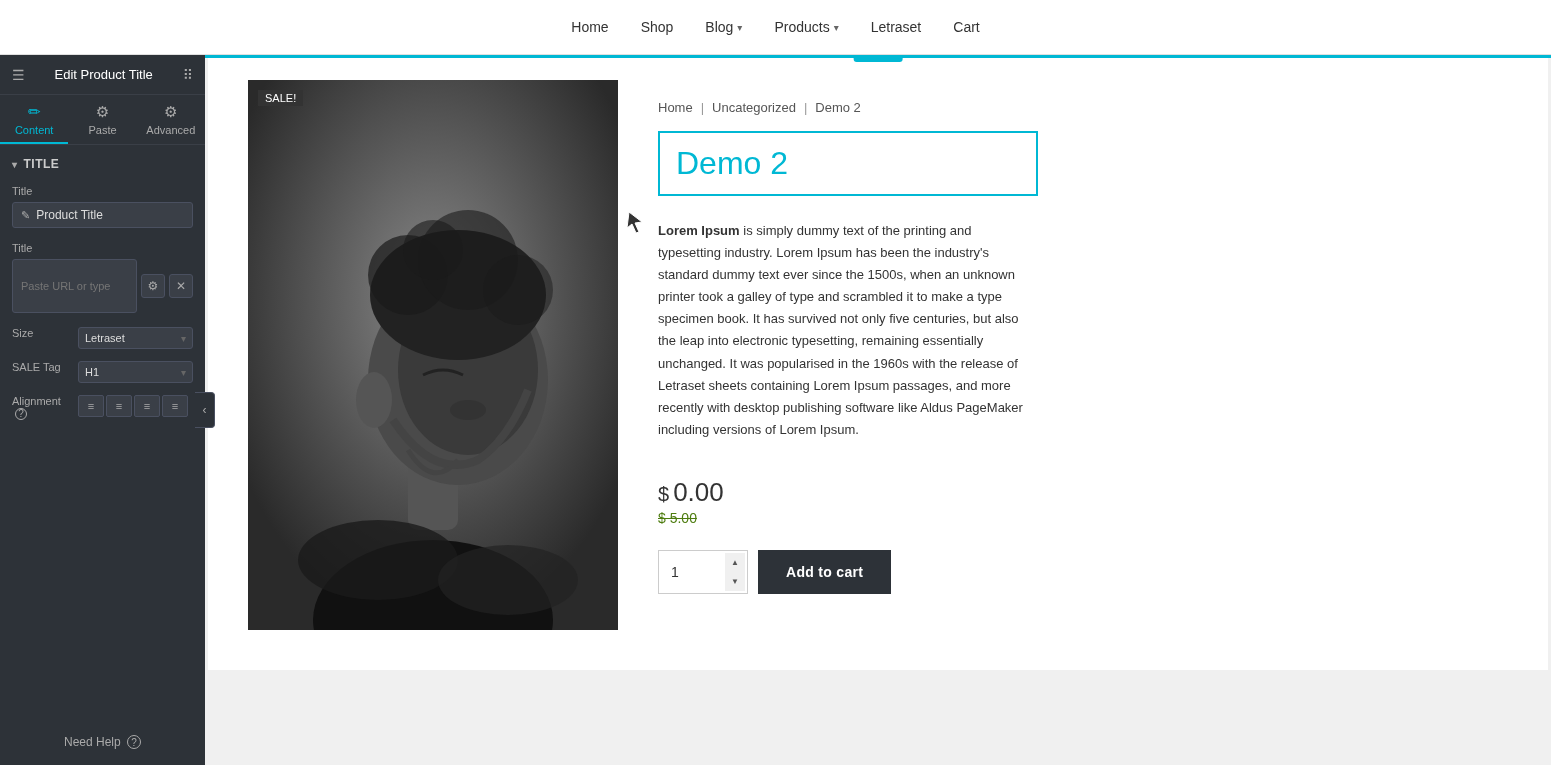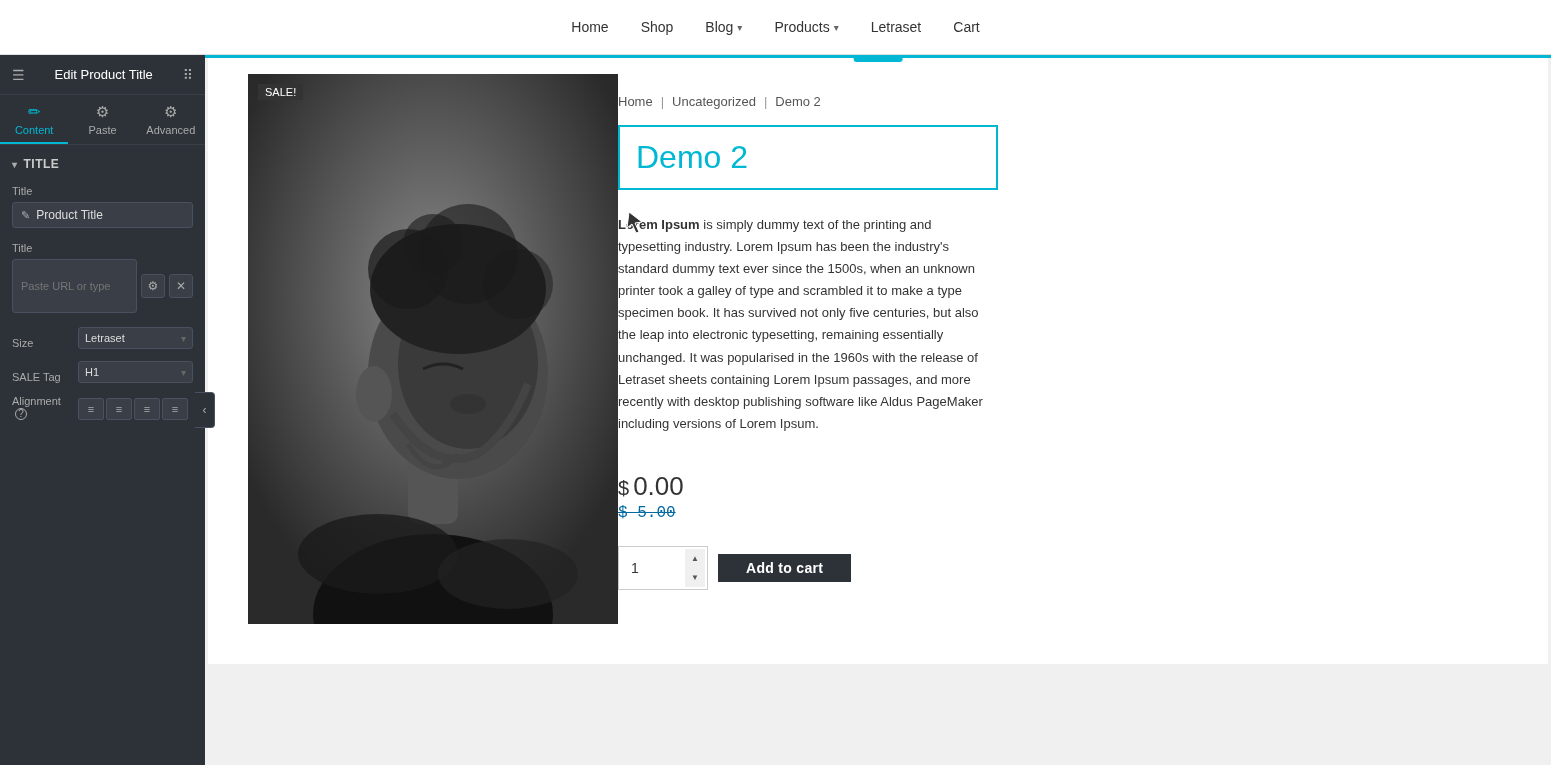"SALE!" .product-page { gap: none -> 40px; padding: 16px 40px 40px -> 22px 40px 40px }
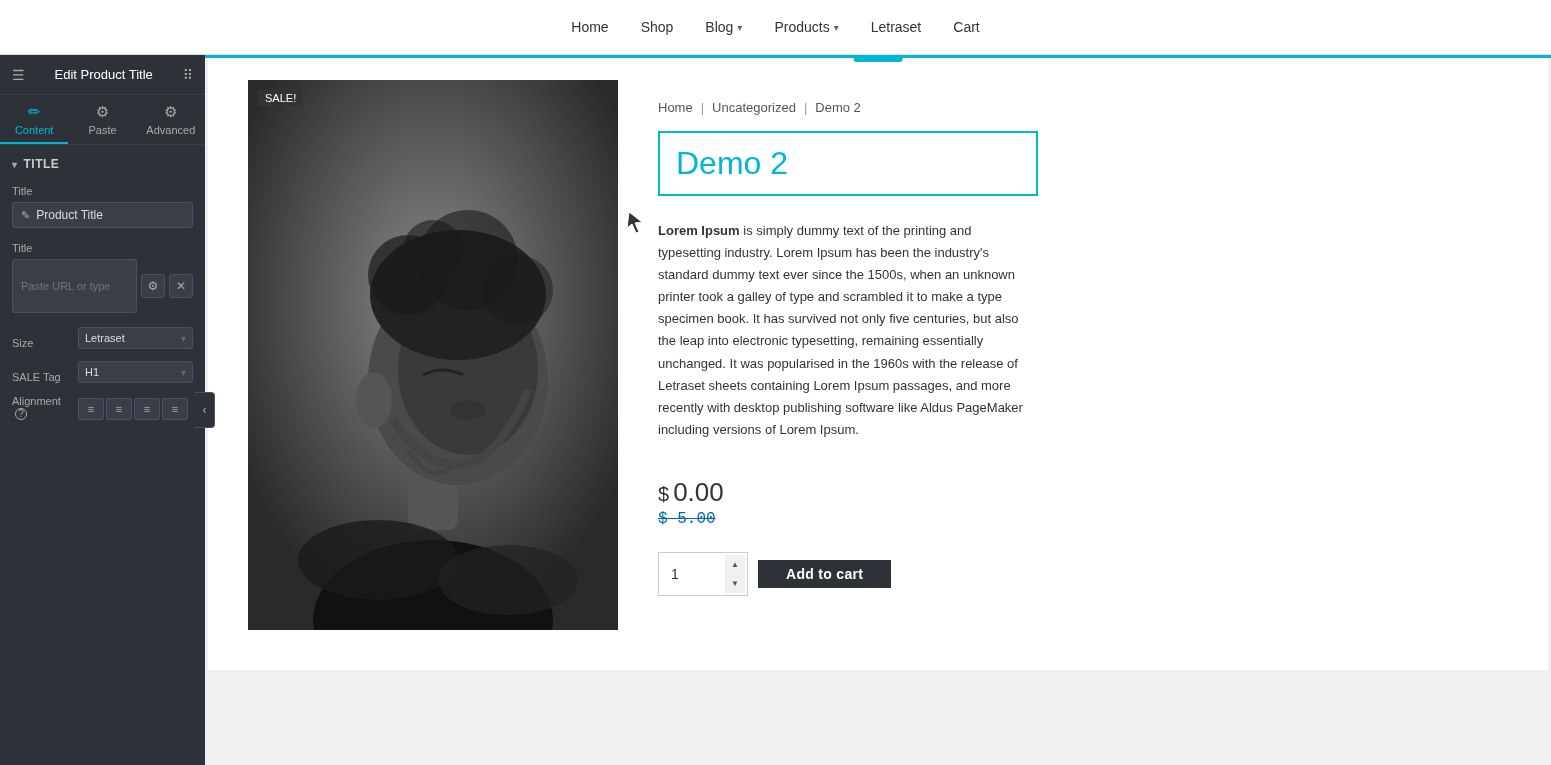"Size" .two-col { align-items: flex-end -> flex-start }
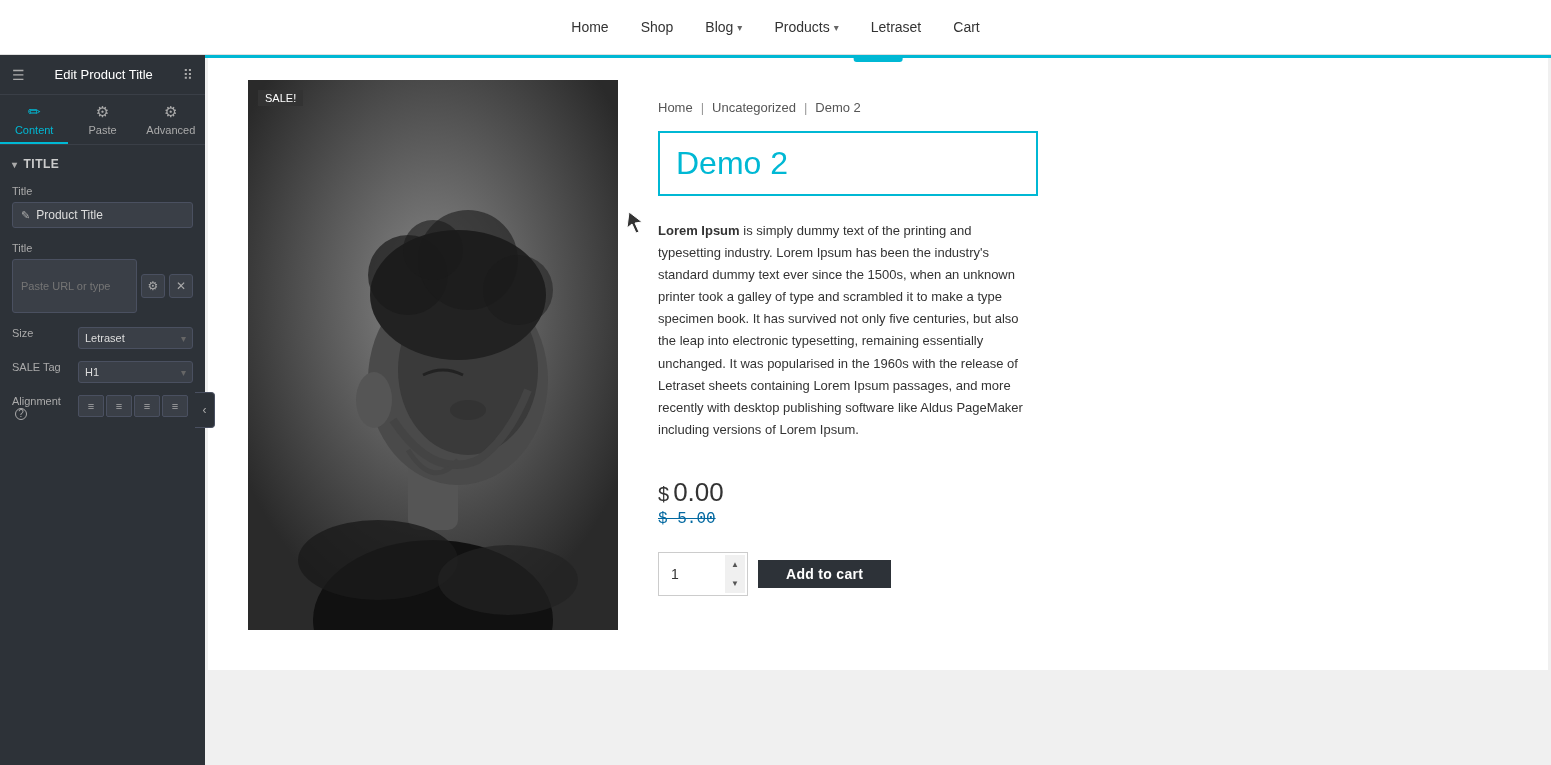"$ 5.00" .original-price { color: #0369a1 -> #4d7c0f; font-family: Liberation Mono, monospace -> none; font-size: 16px -> 14px }
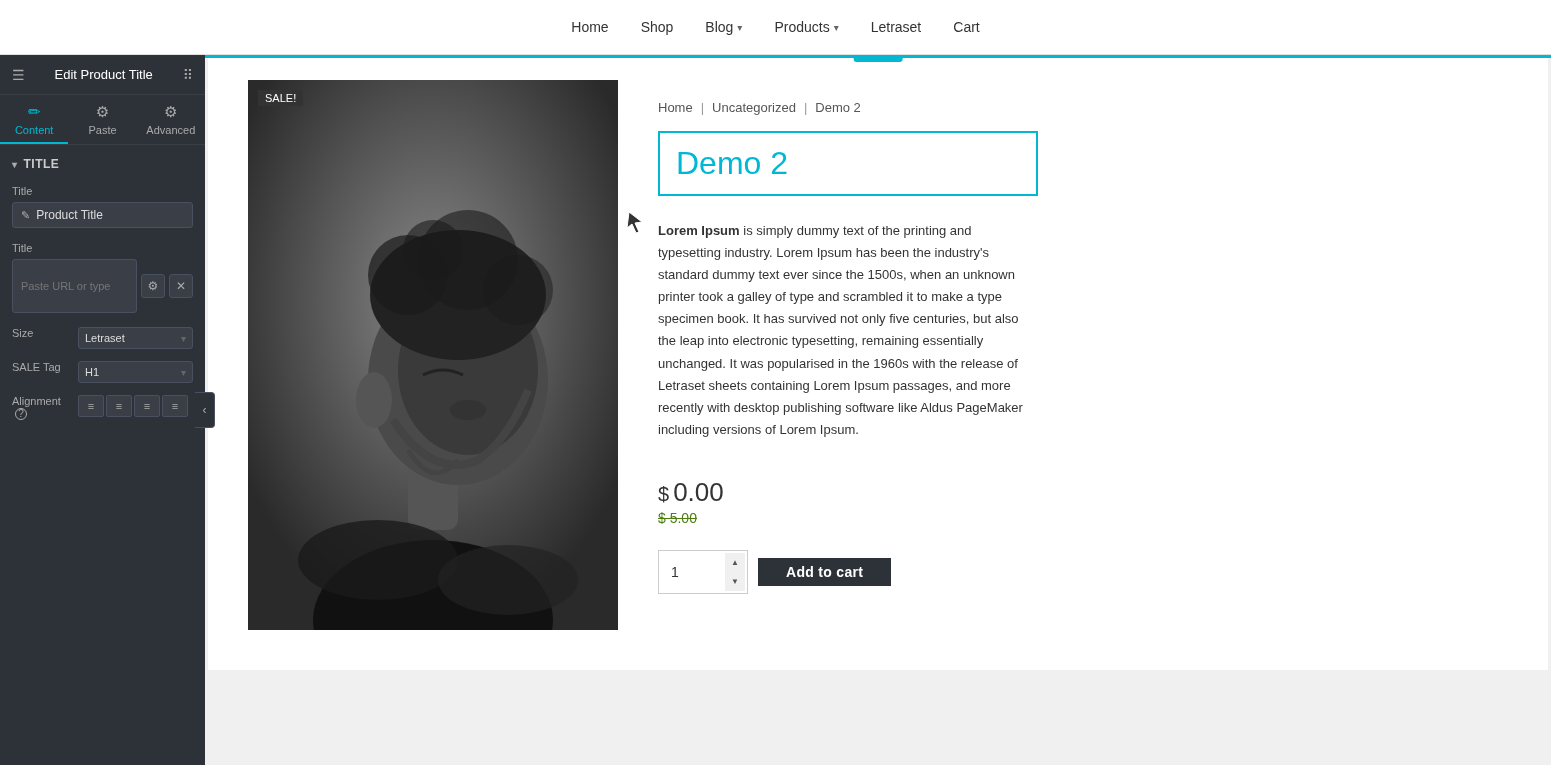"Add to cart" .add-to-cart-btn { height: 28px -> 44px }
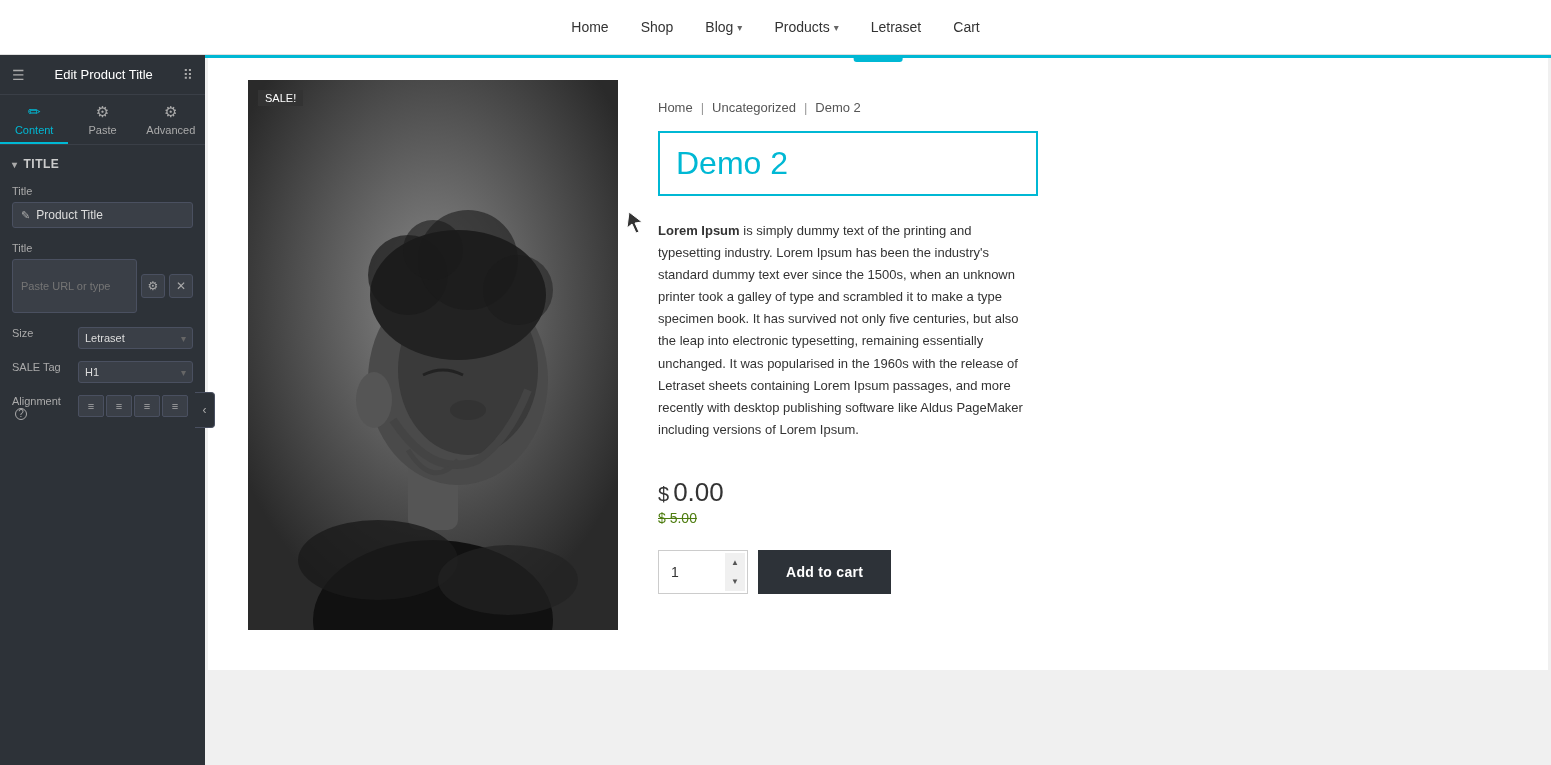"Need Help ?" div.need-help { html: none -> <div> <a> <span>Need Help</span> <span>?</span> </a> </div> }
